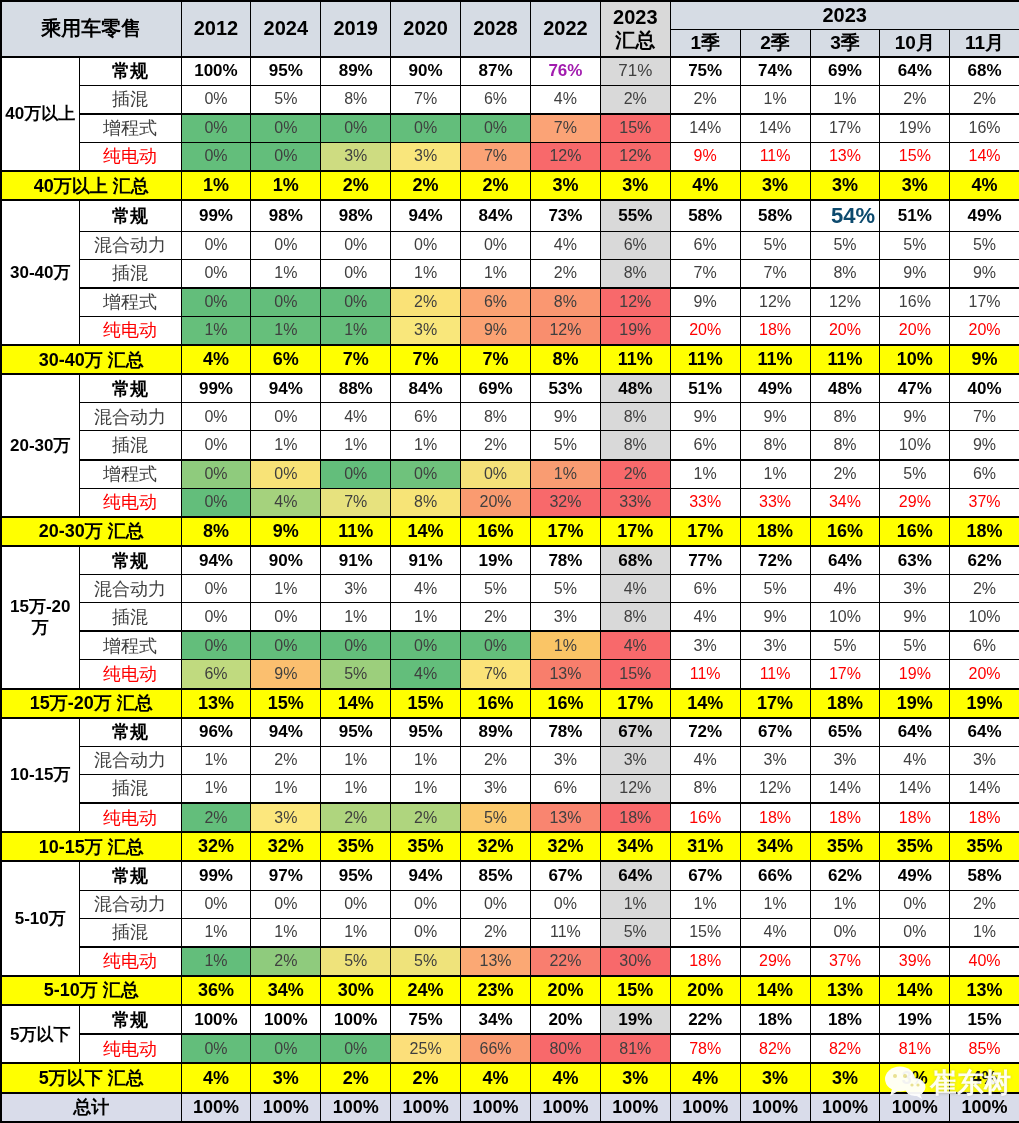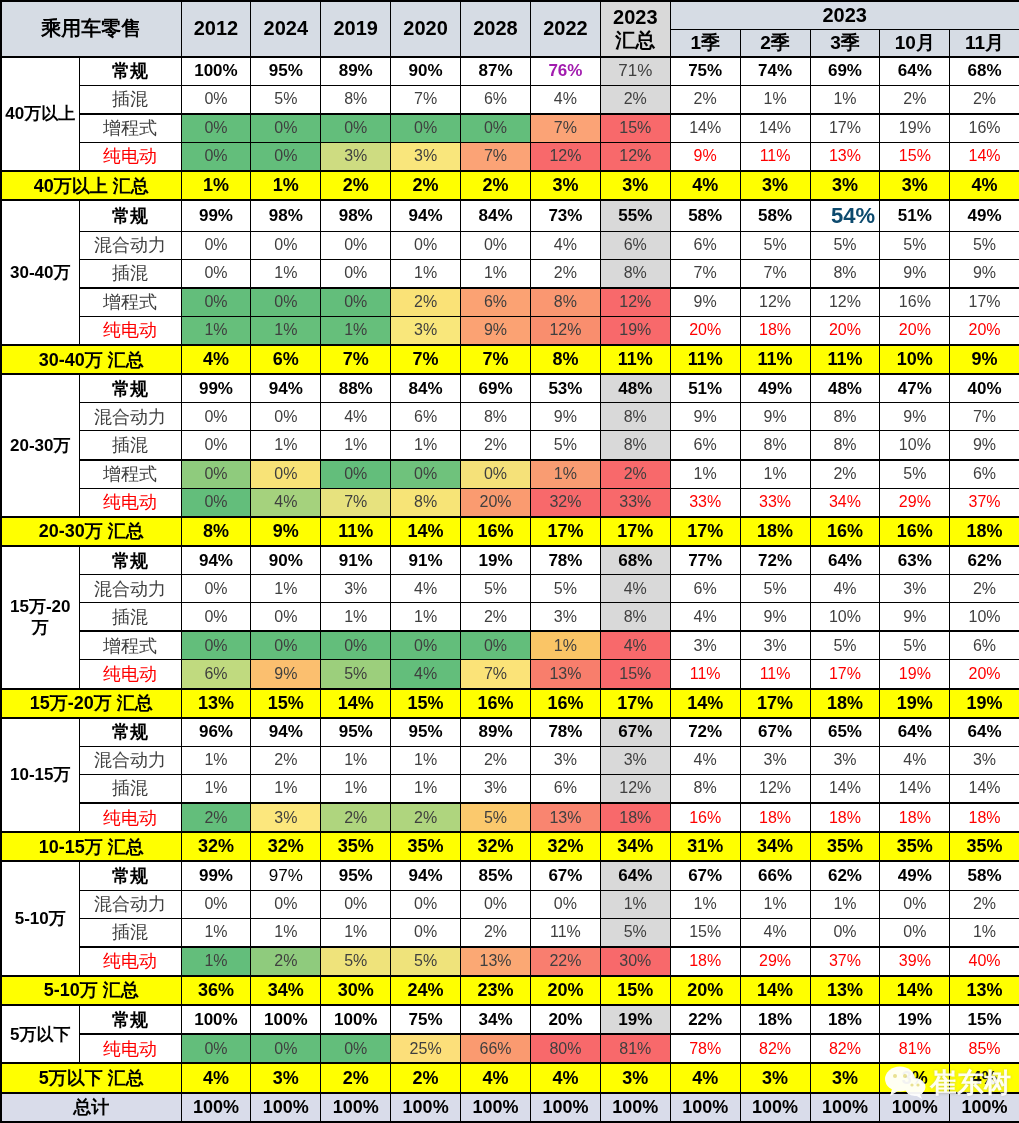"97%" td.val { font-weight: 400 -> 700 }
